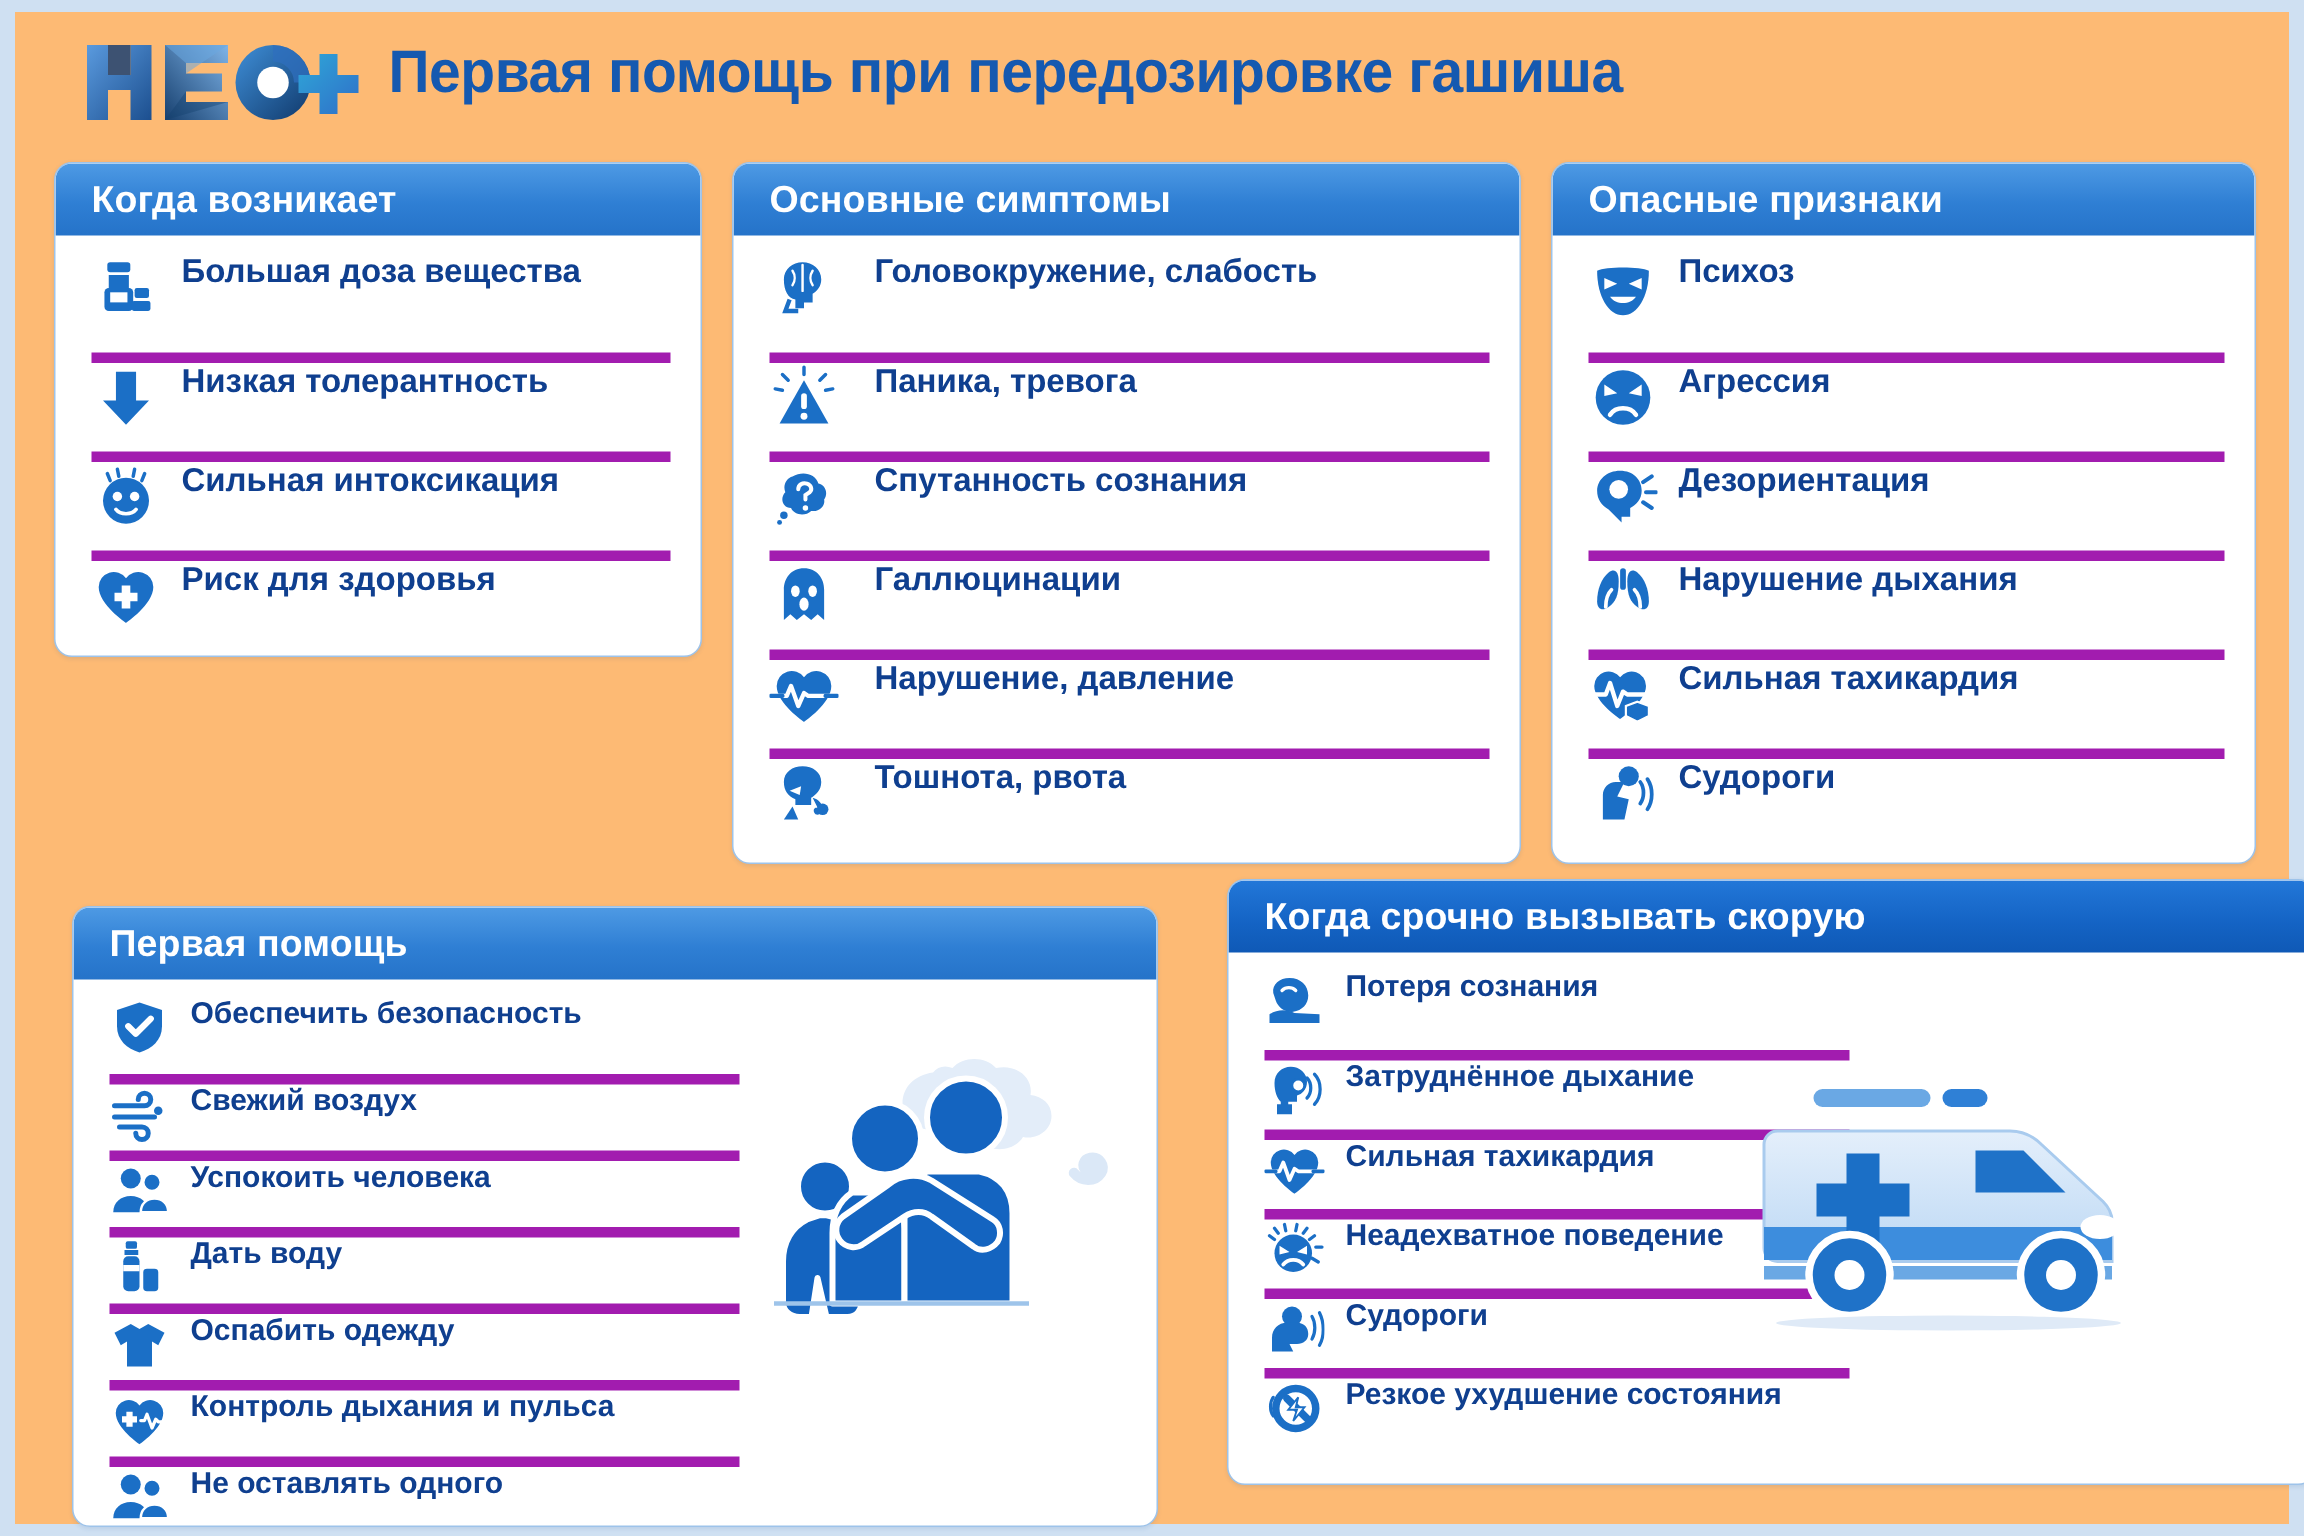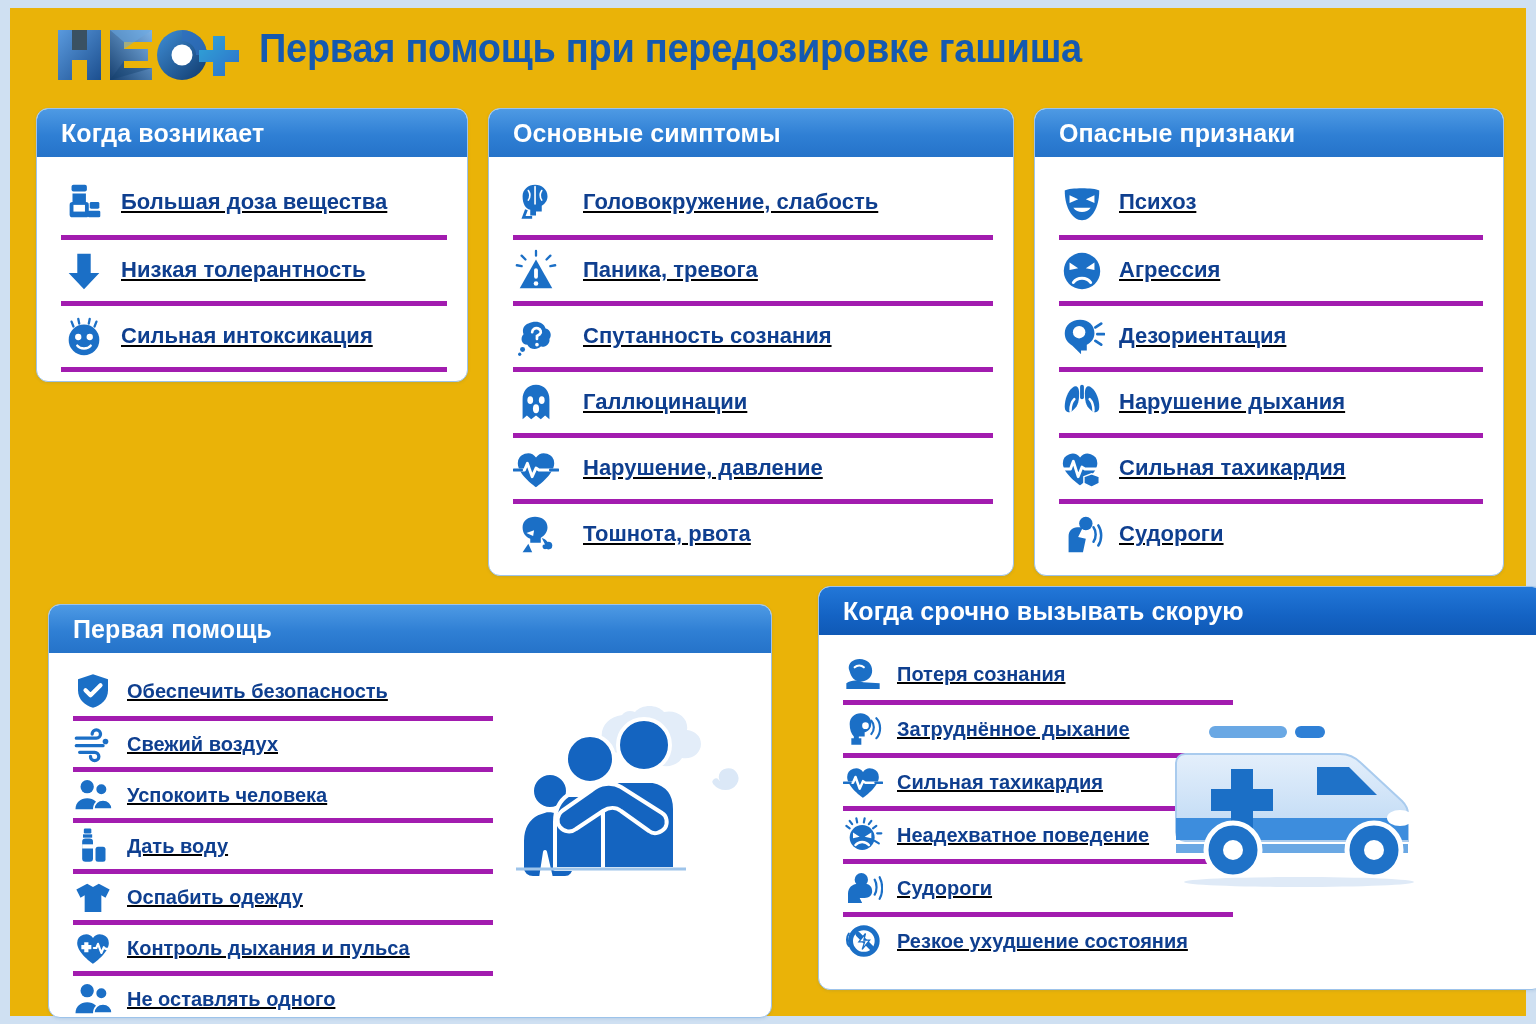"Первая помощь при передозировке гашиша" .page { background: #eab308 -> #fdba74 }
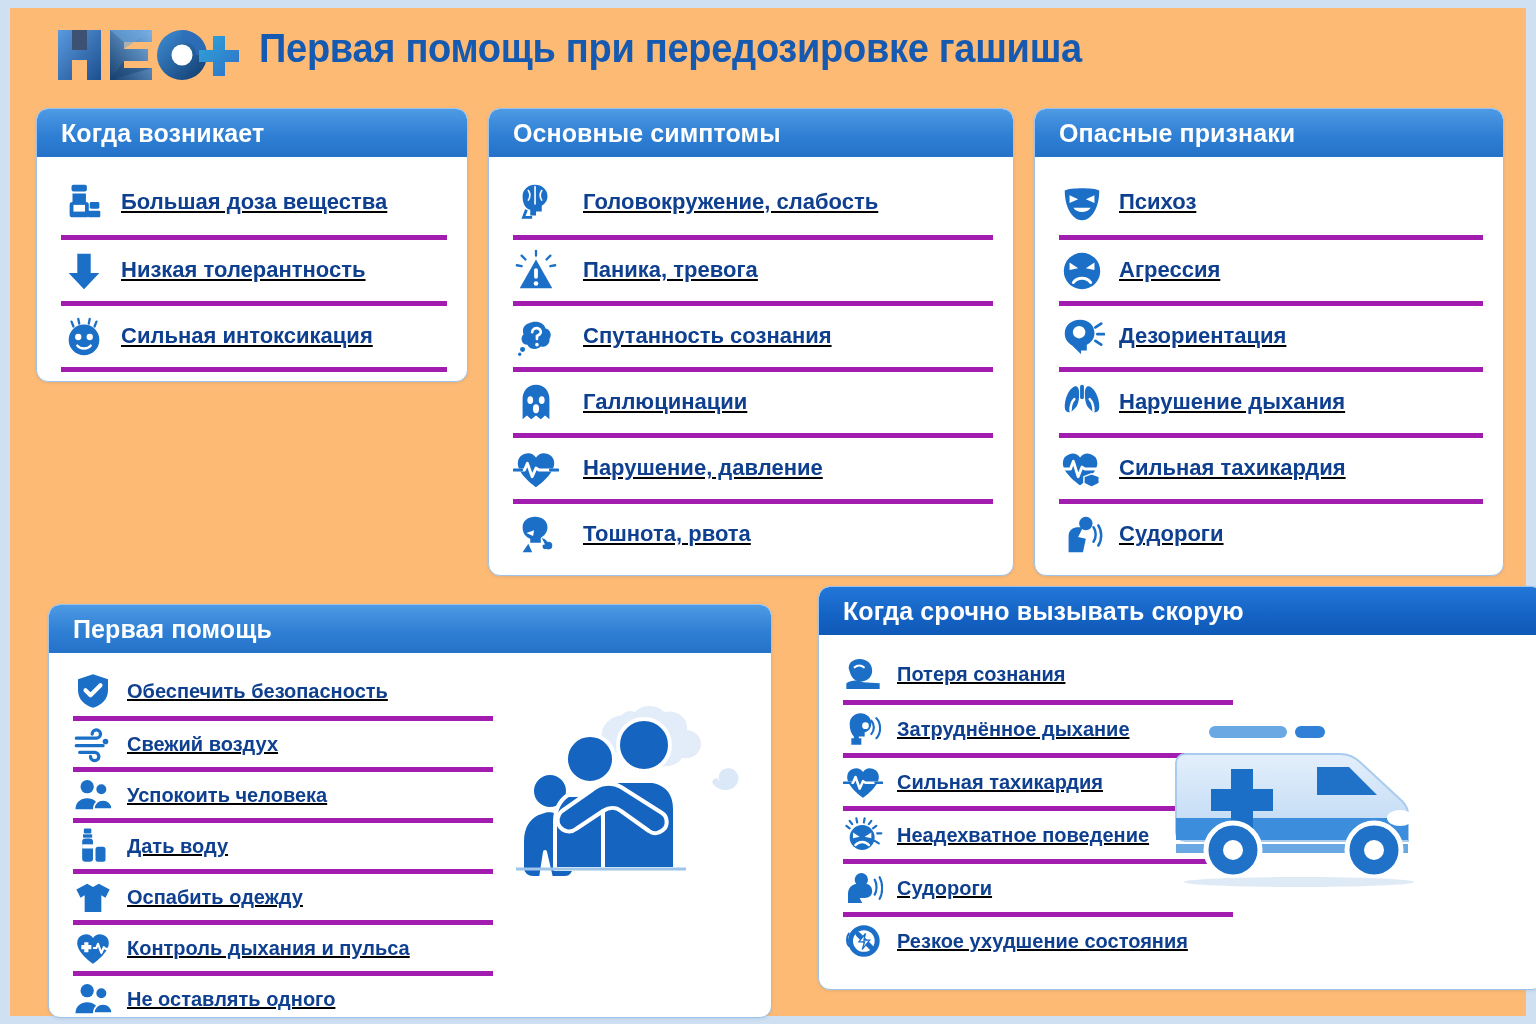"Когда возникает" #card-onset { height: 274px -> 330px }
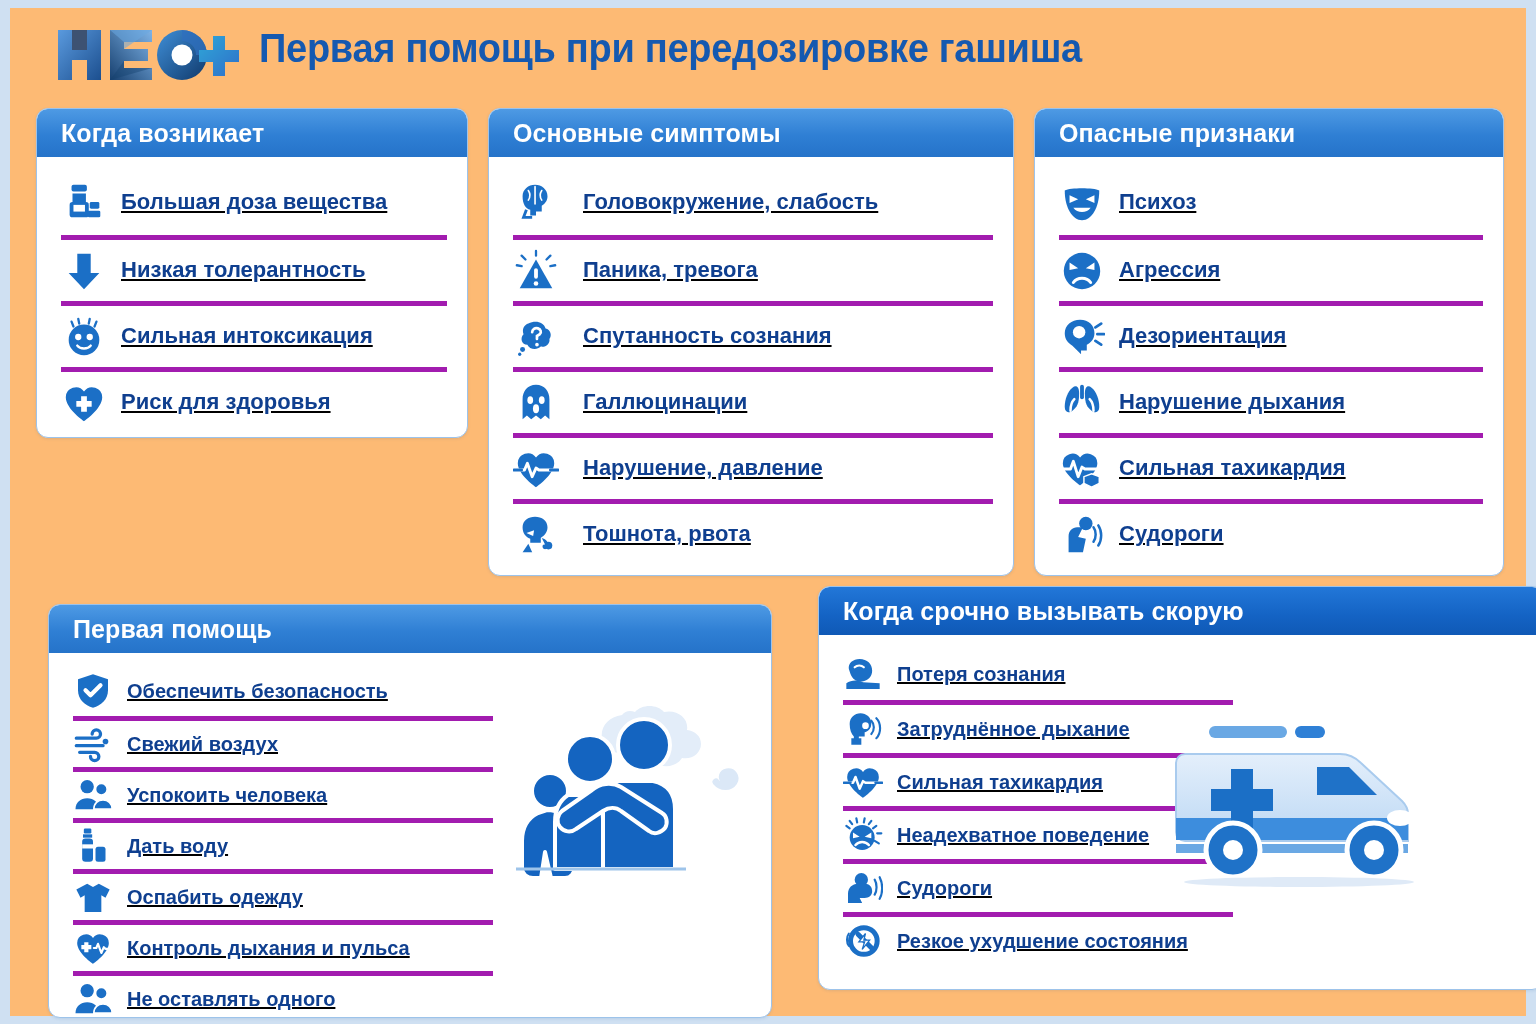"Большая доза вещества" .row { align-items: center -> flex-start; text-decoration: underline -> none }
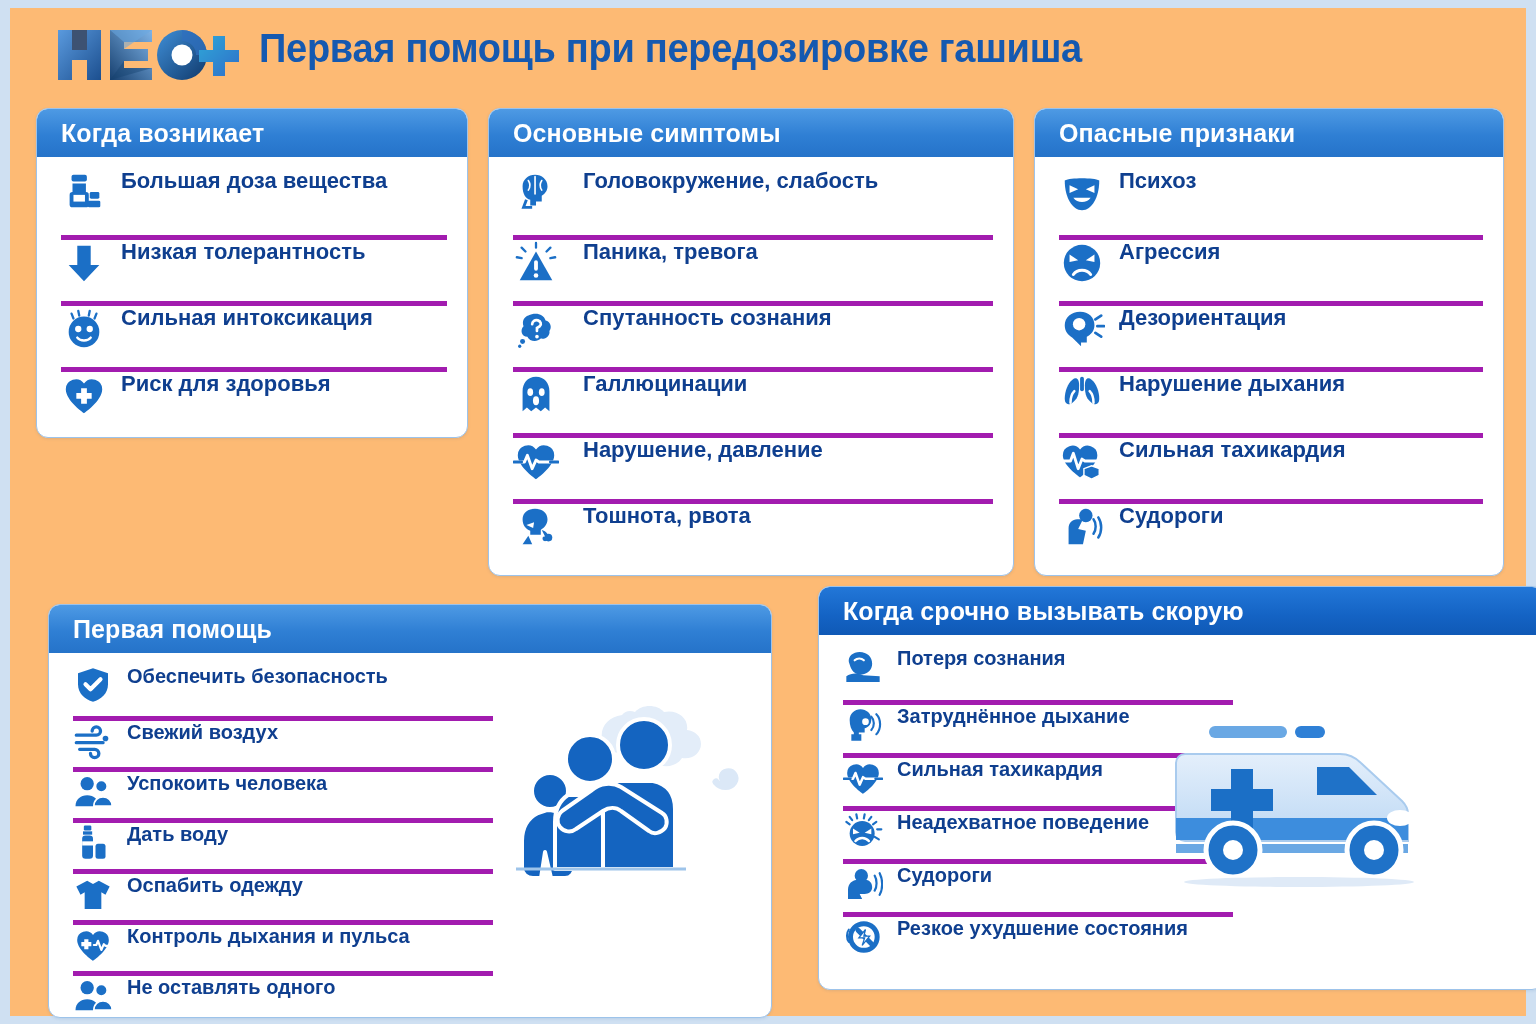"Низкая толерантность" .row + .row { border-top: 5px solid #a21caf -> 7px solid #a21caf }
